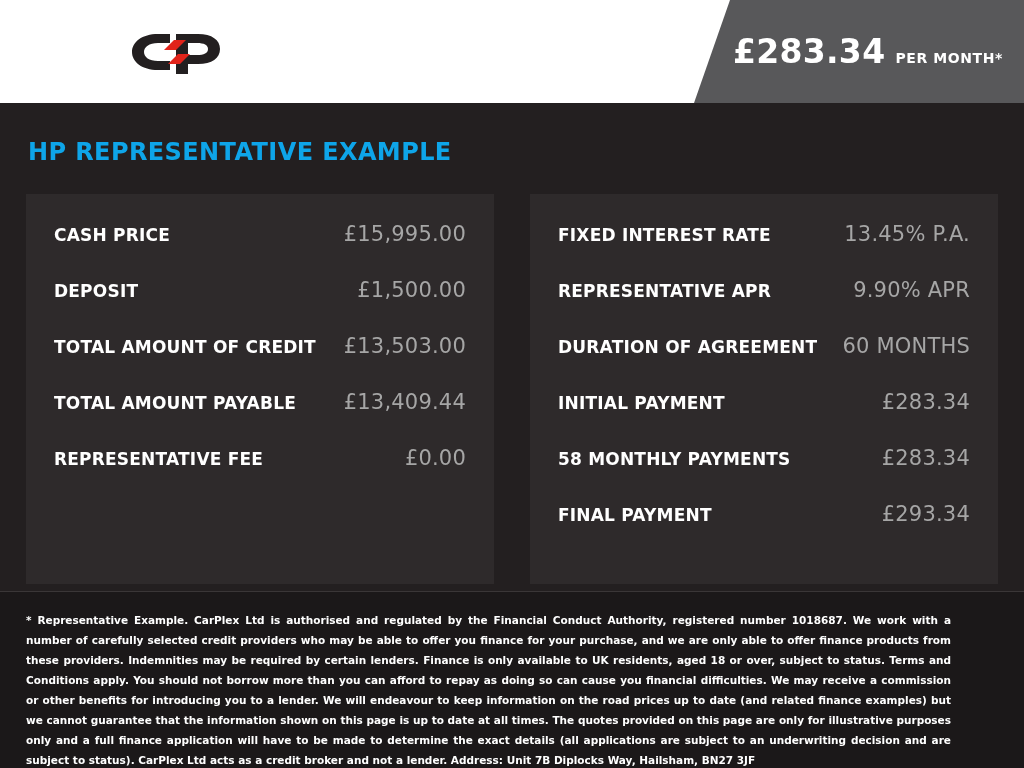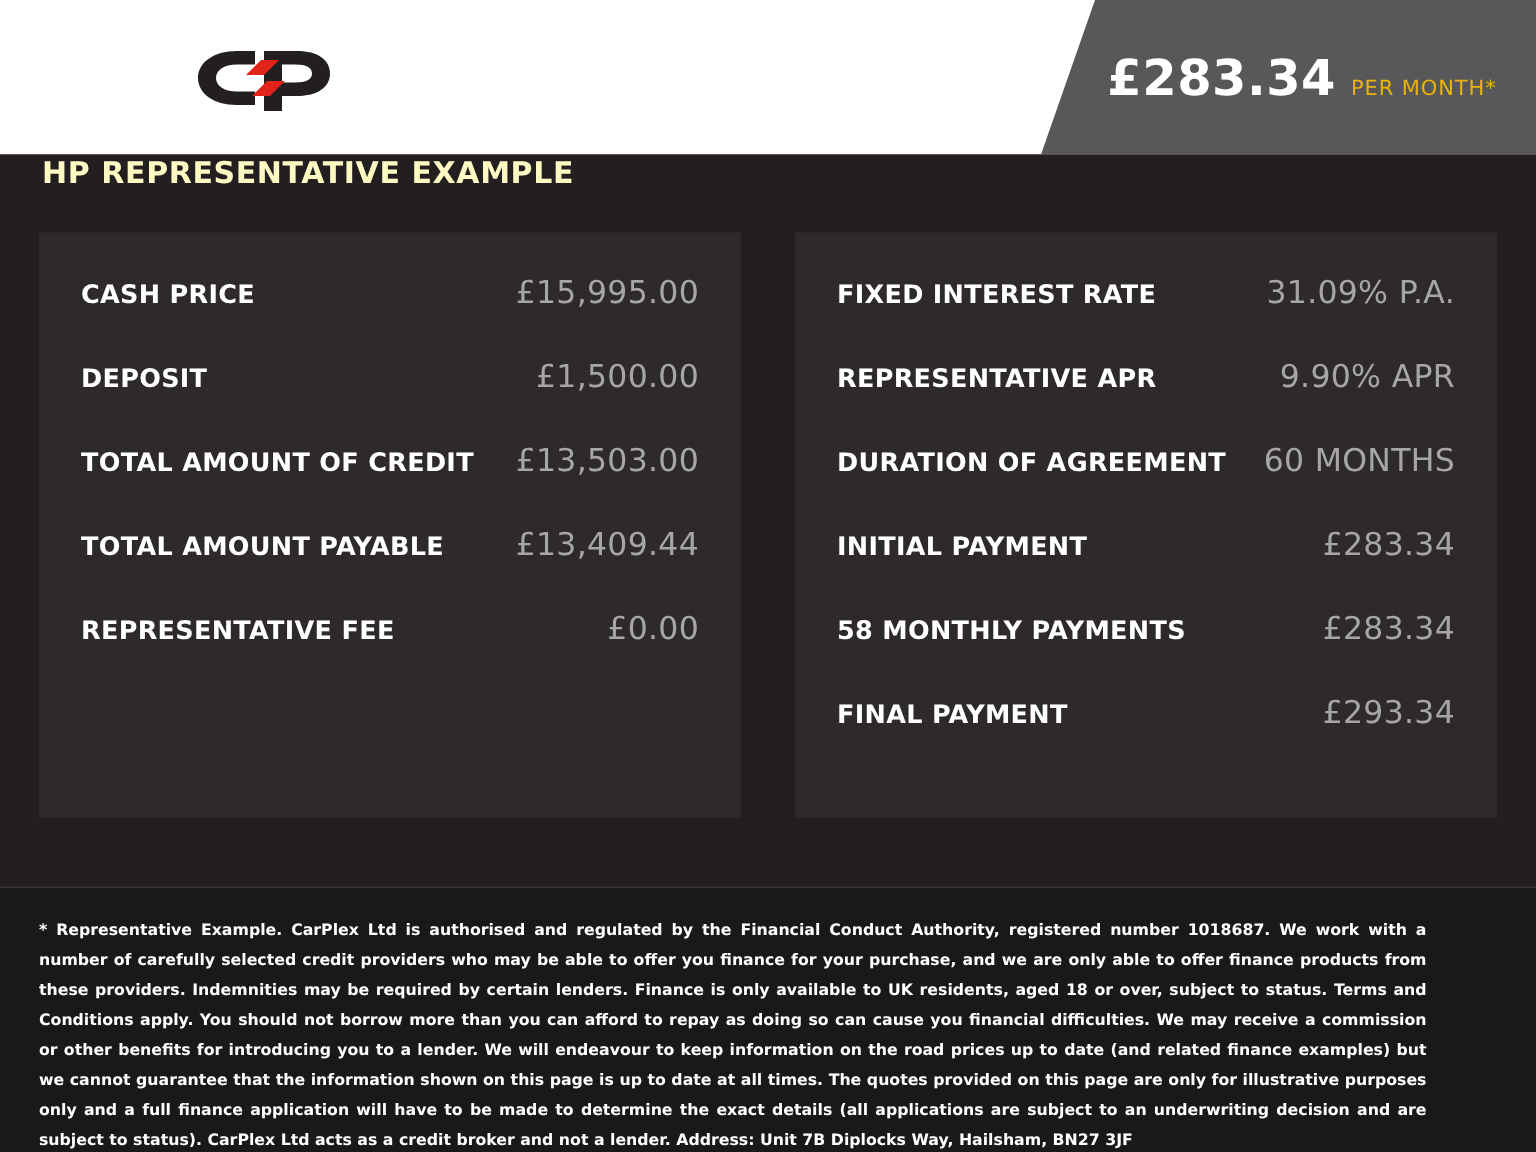"PER MONTH*" .price-suffix { color: #eab308 -> #ffffff; font-weight: normal -> bold }
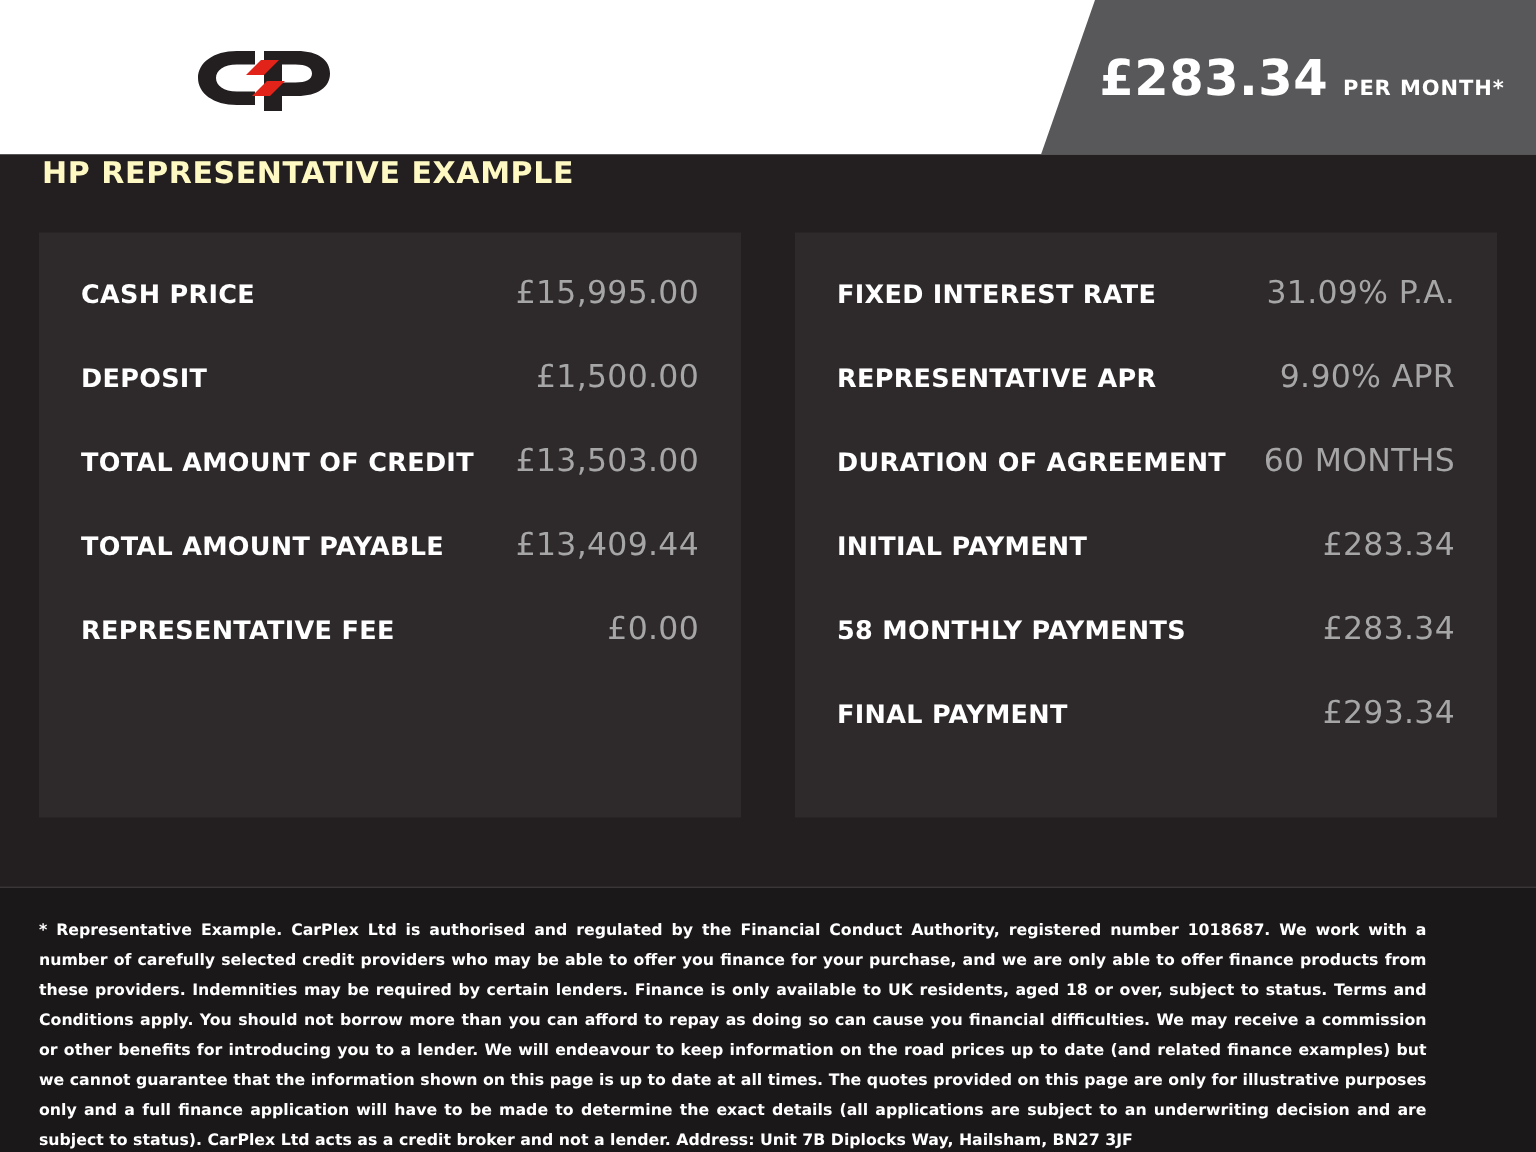"HP REPRESENTATIVE EXAMPLE" .section-title { color: #fef9c3 -> #0ea5e9; font-size: 20px -> 24px; padding-top: none -> 35px }
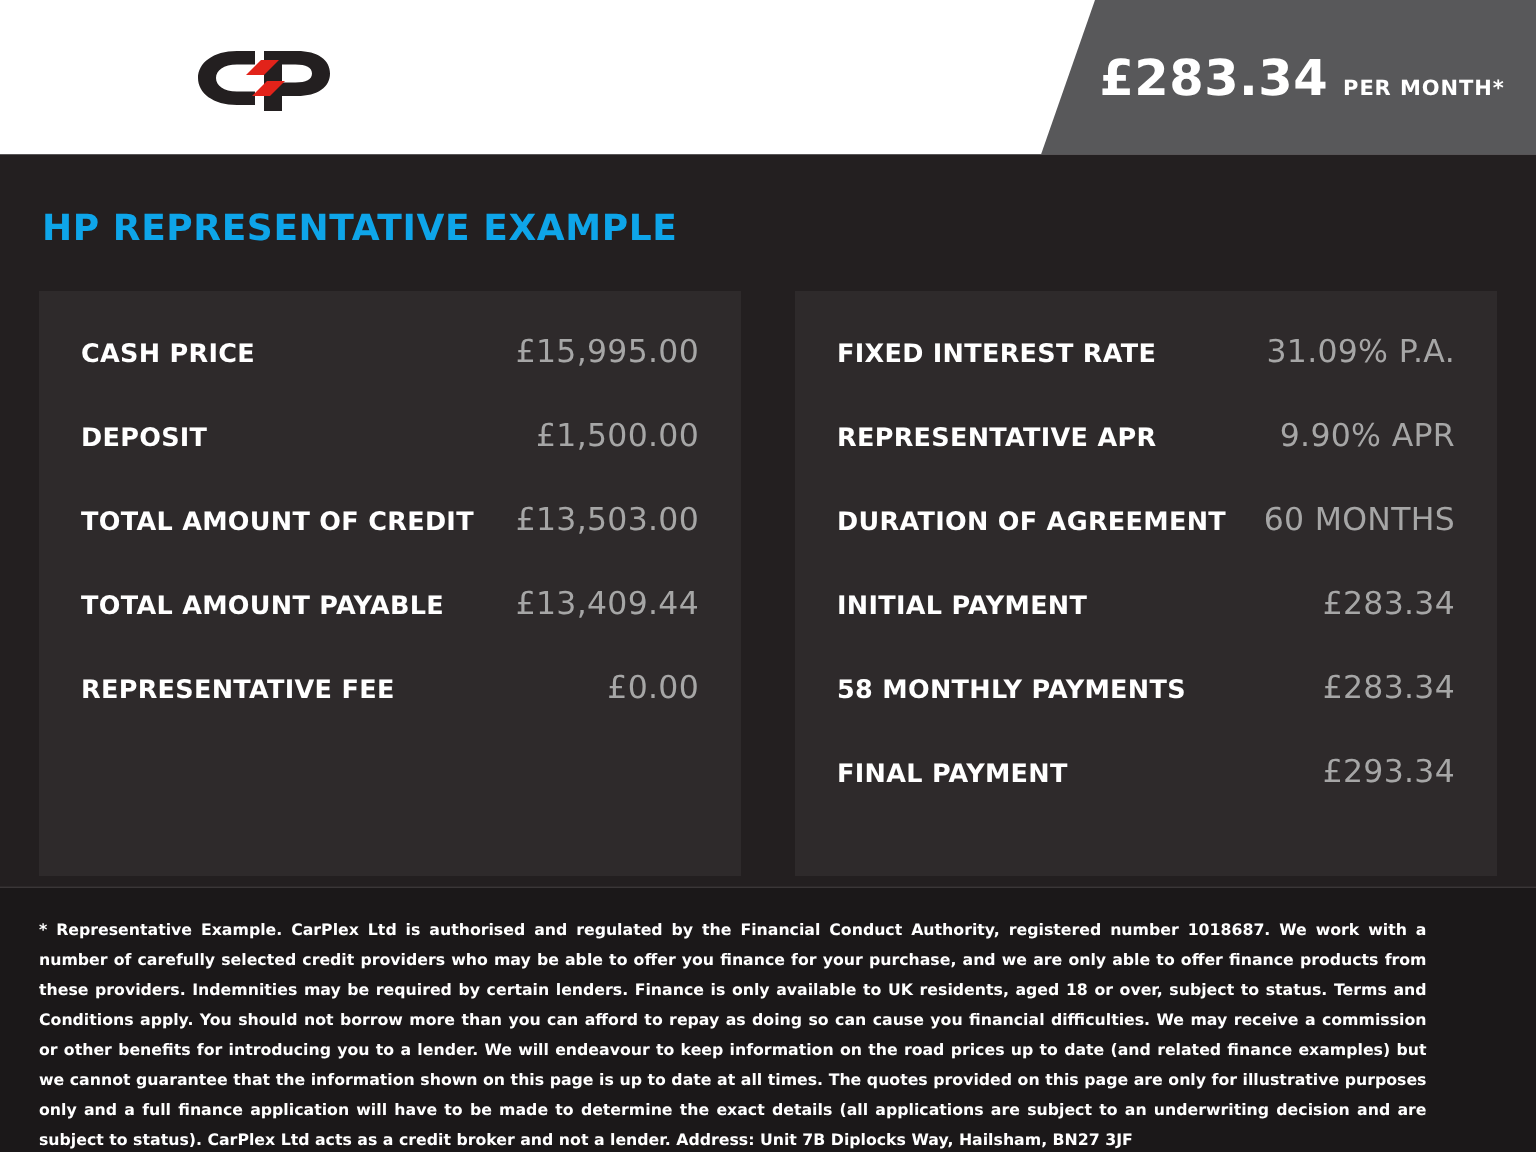"31.09% P.A." span.row-value { text: 31.09% -> 13.45% }
